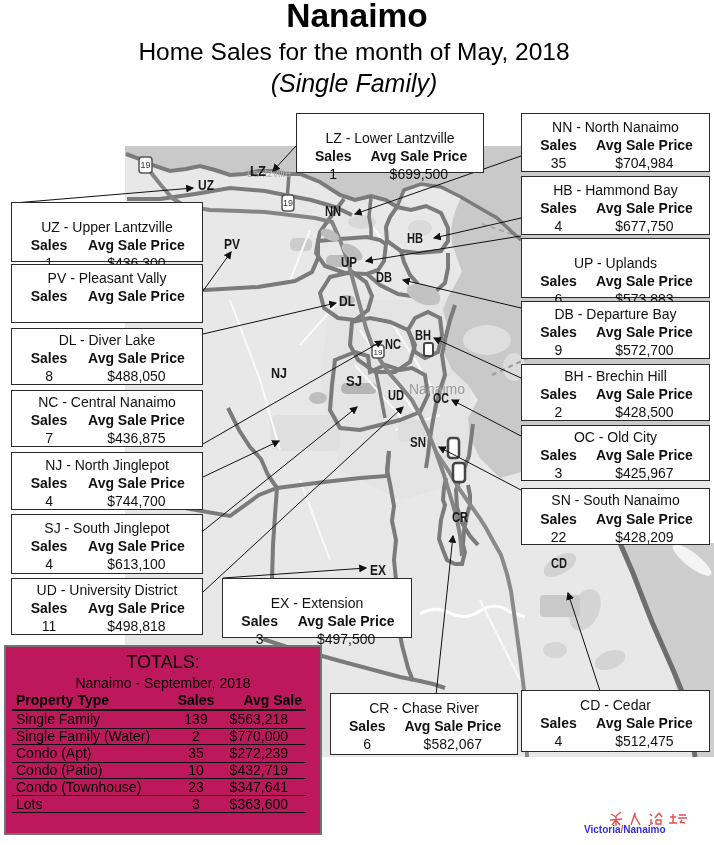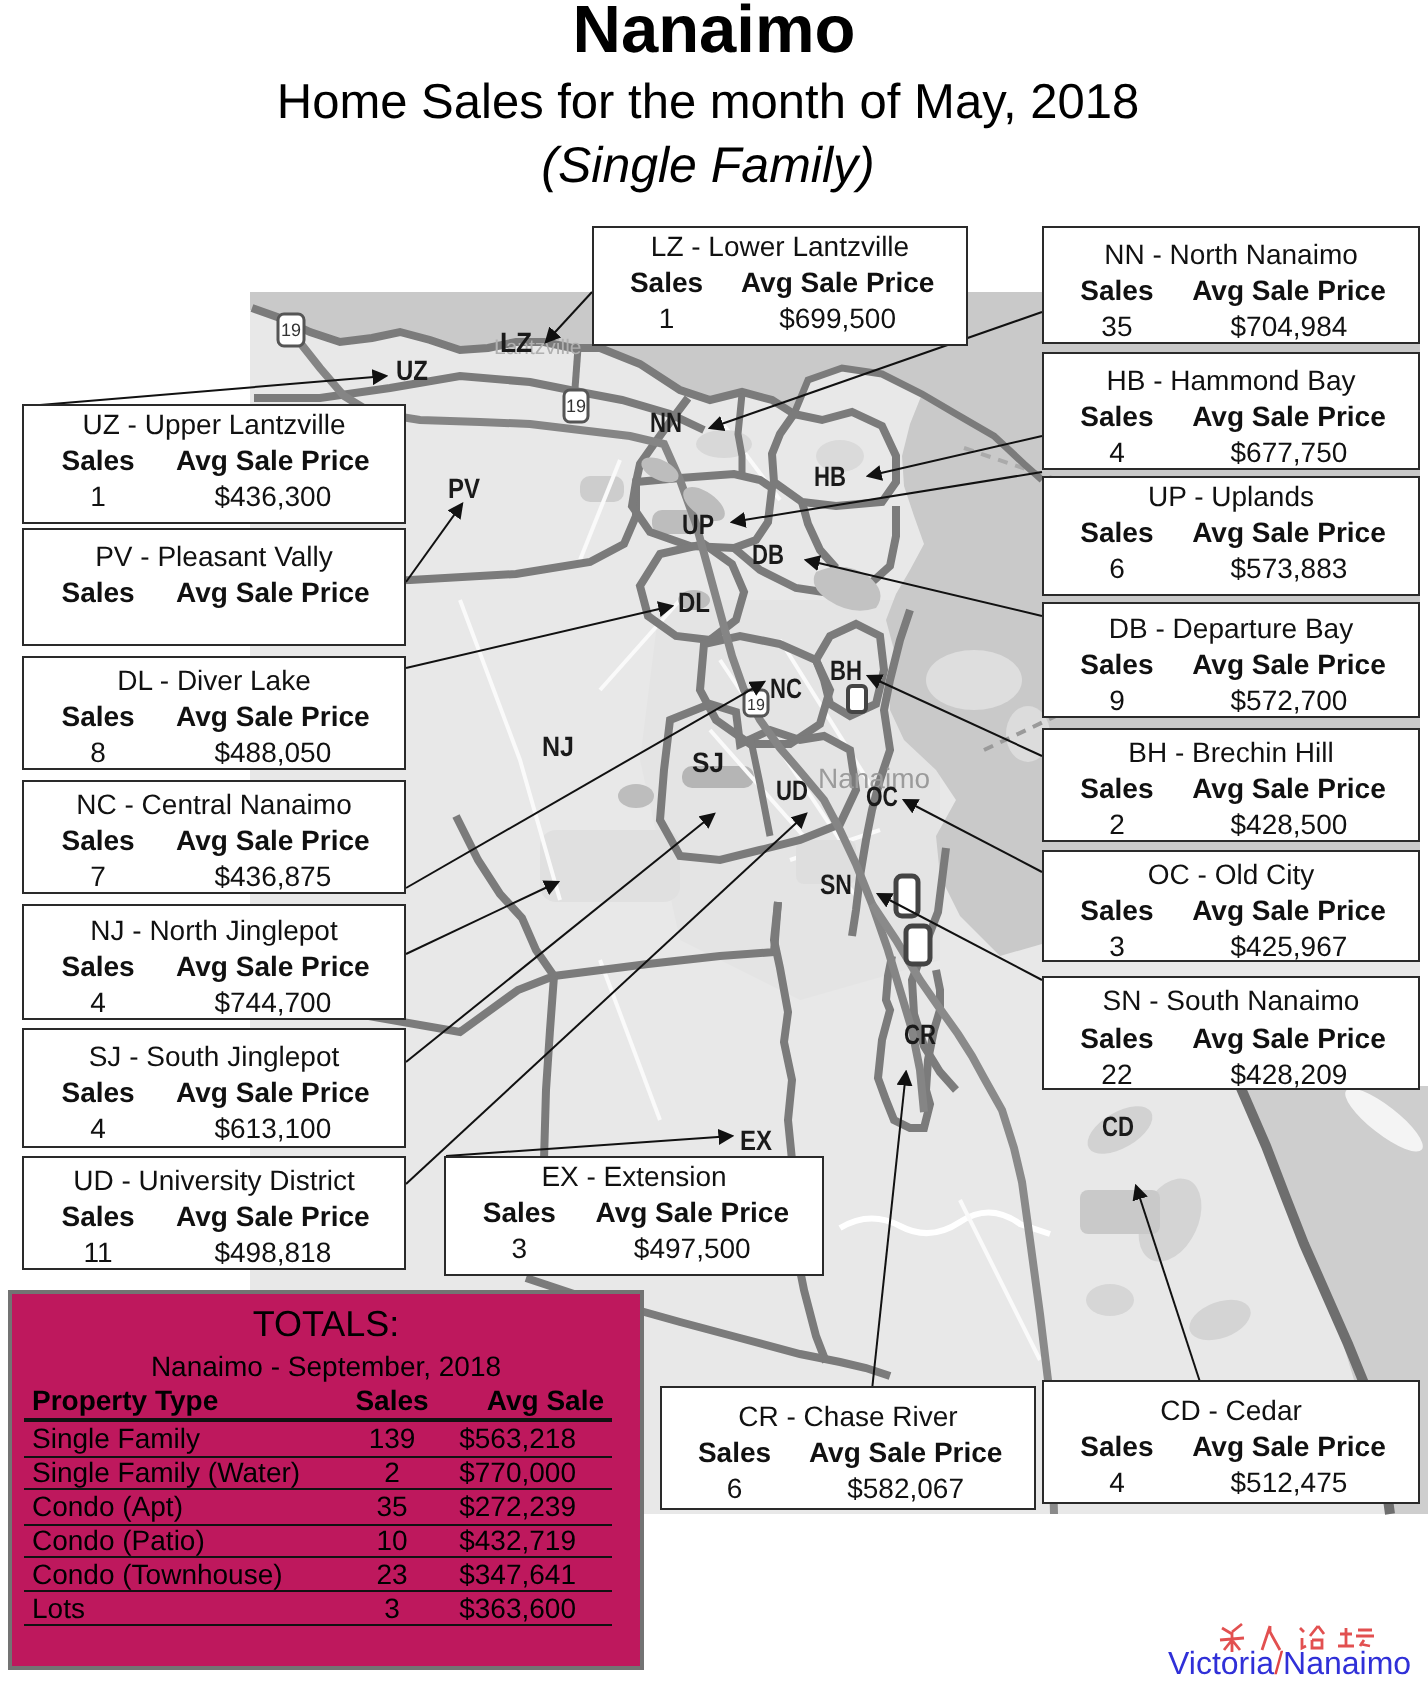"LZ - Lower Lantzville" .box { padding-top: 0 -> 15px }
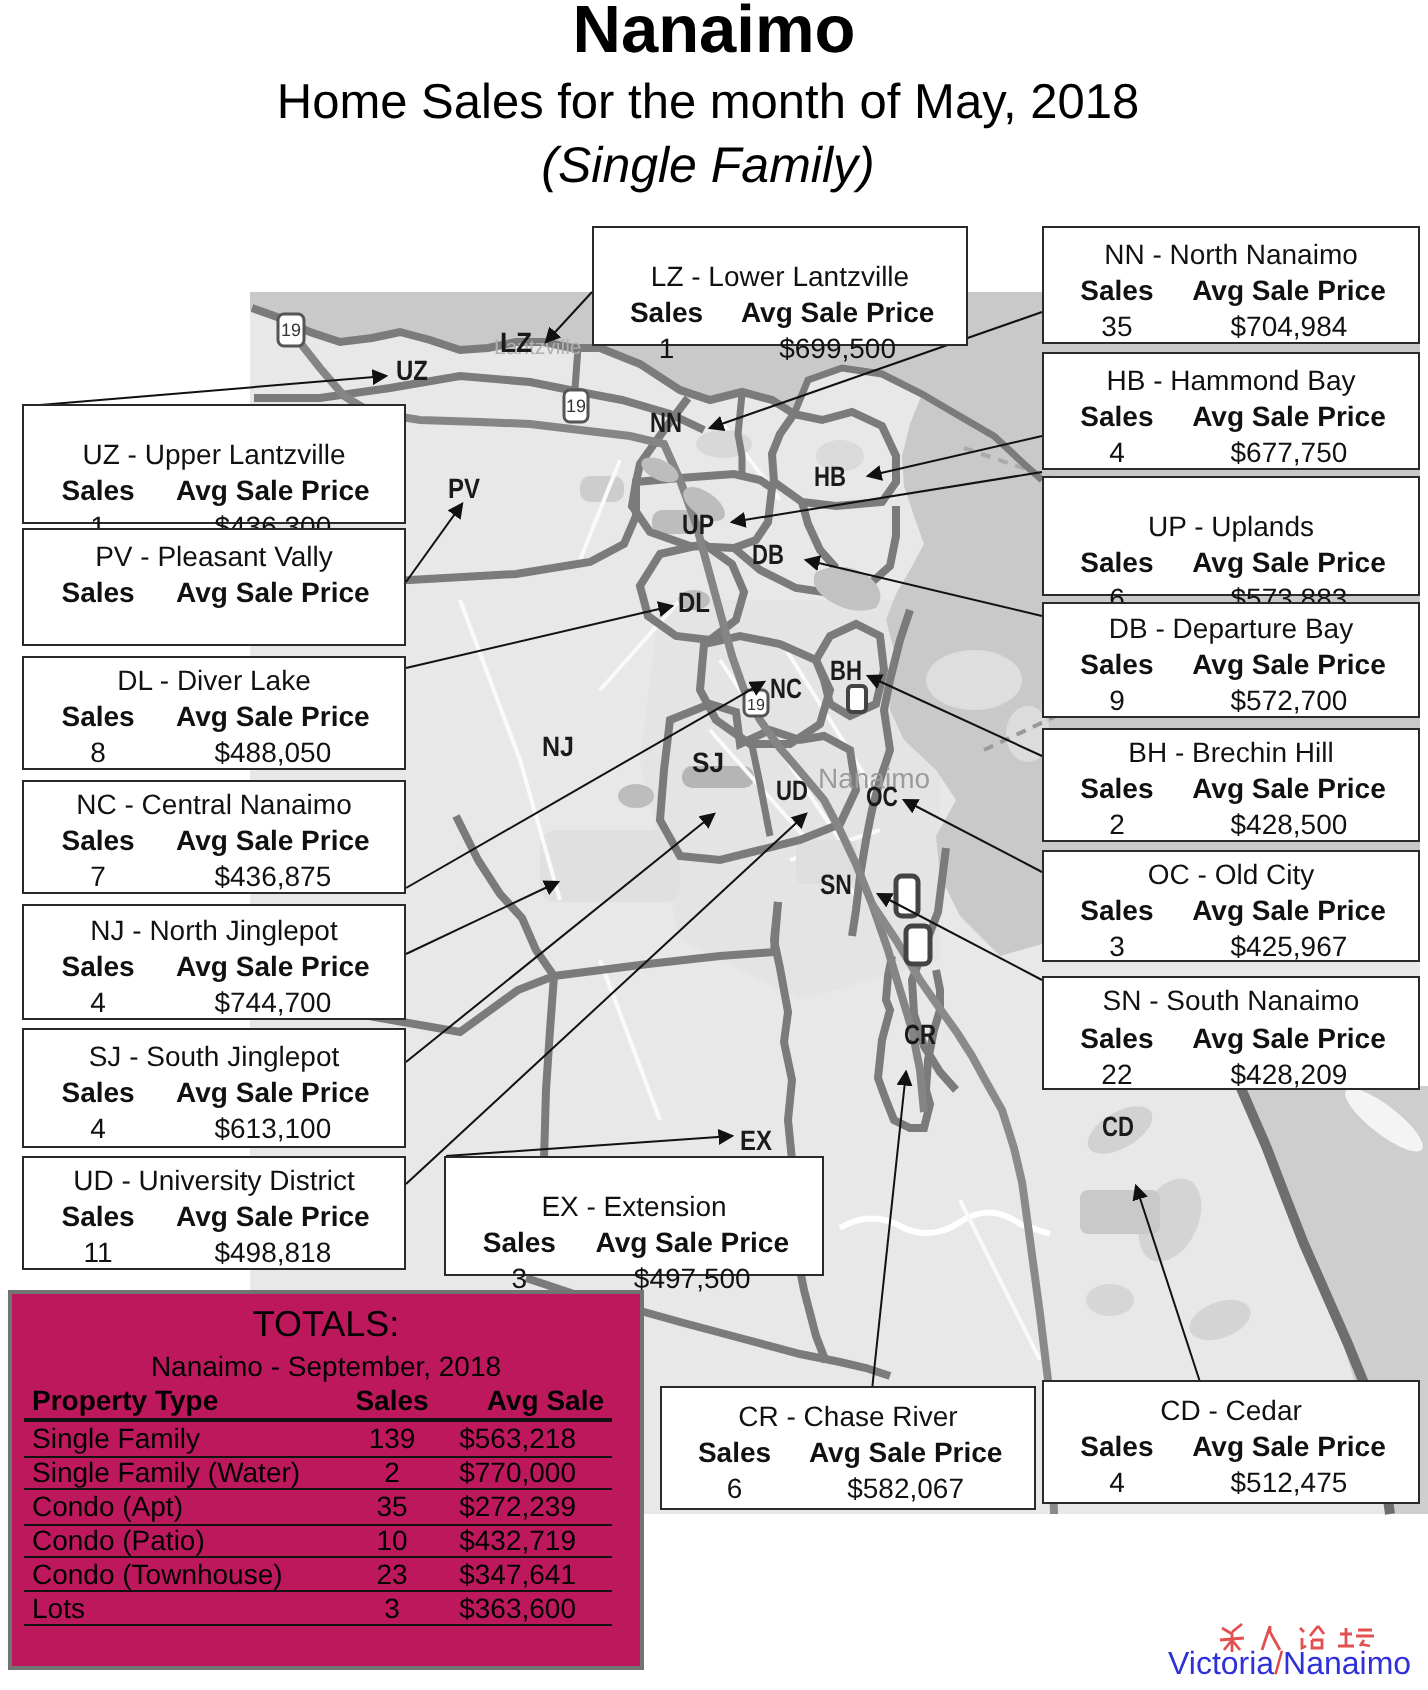"Victoria/Nanaimo" div { font-size: 16px -> 10px; font-weight: normal -> bold }
